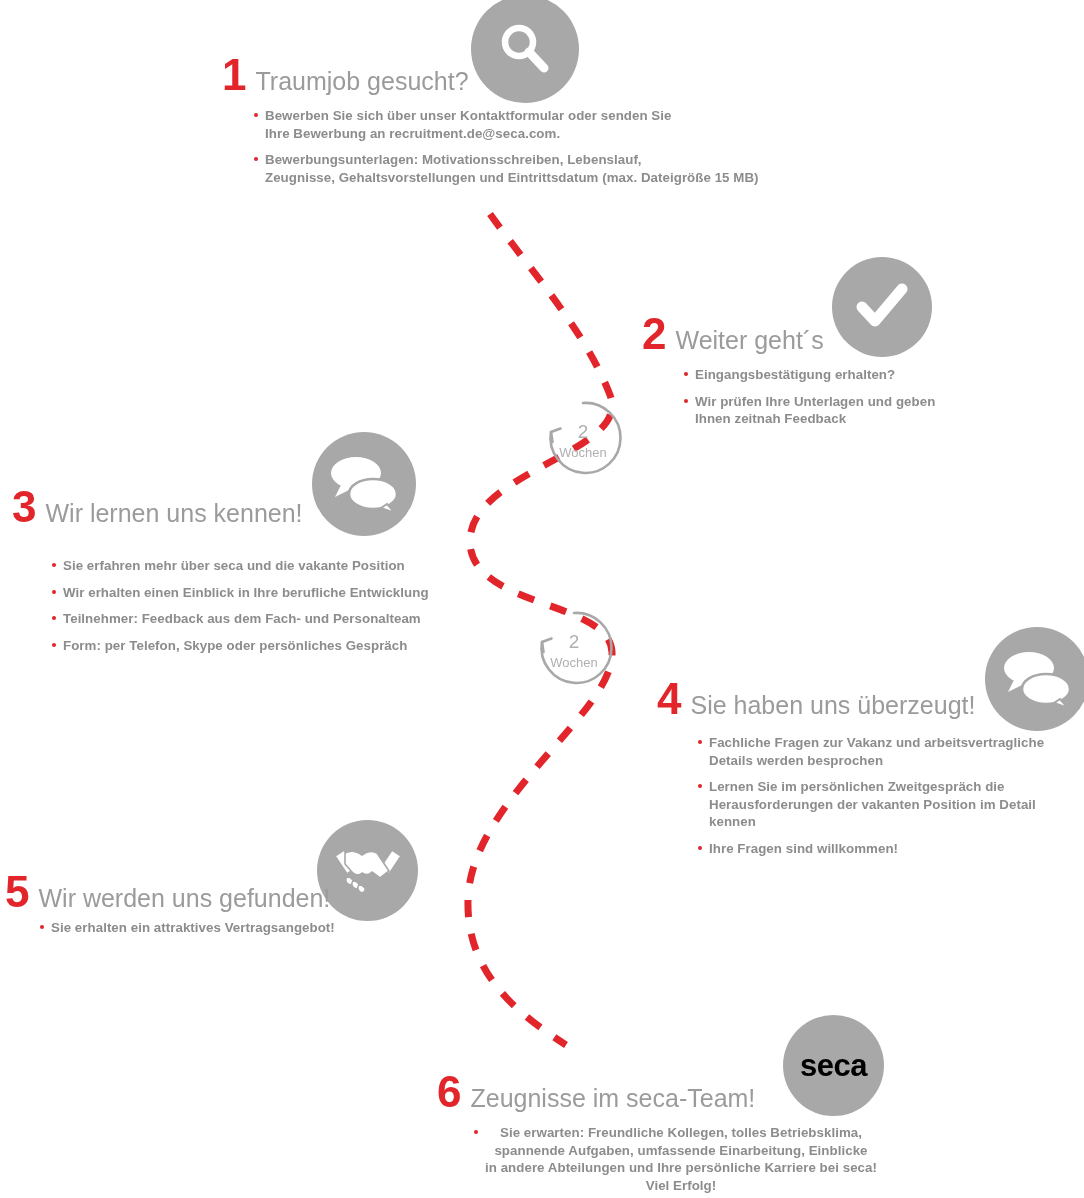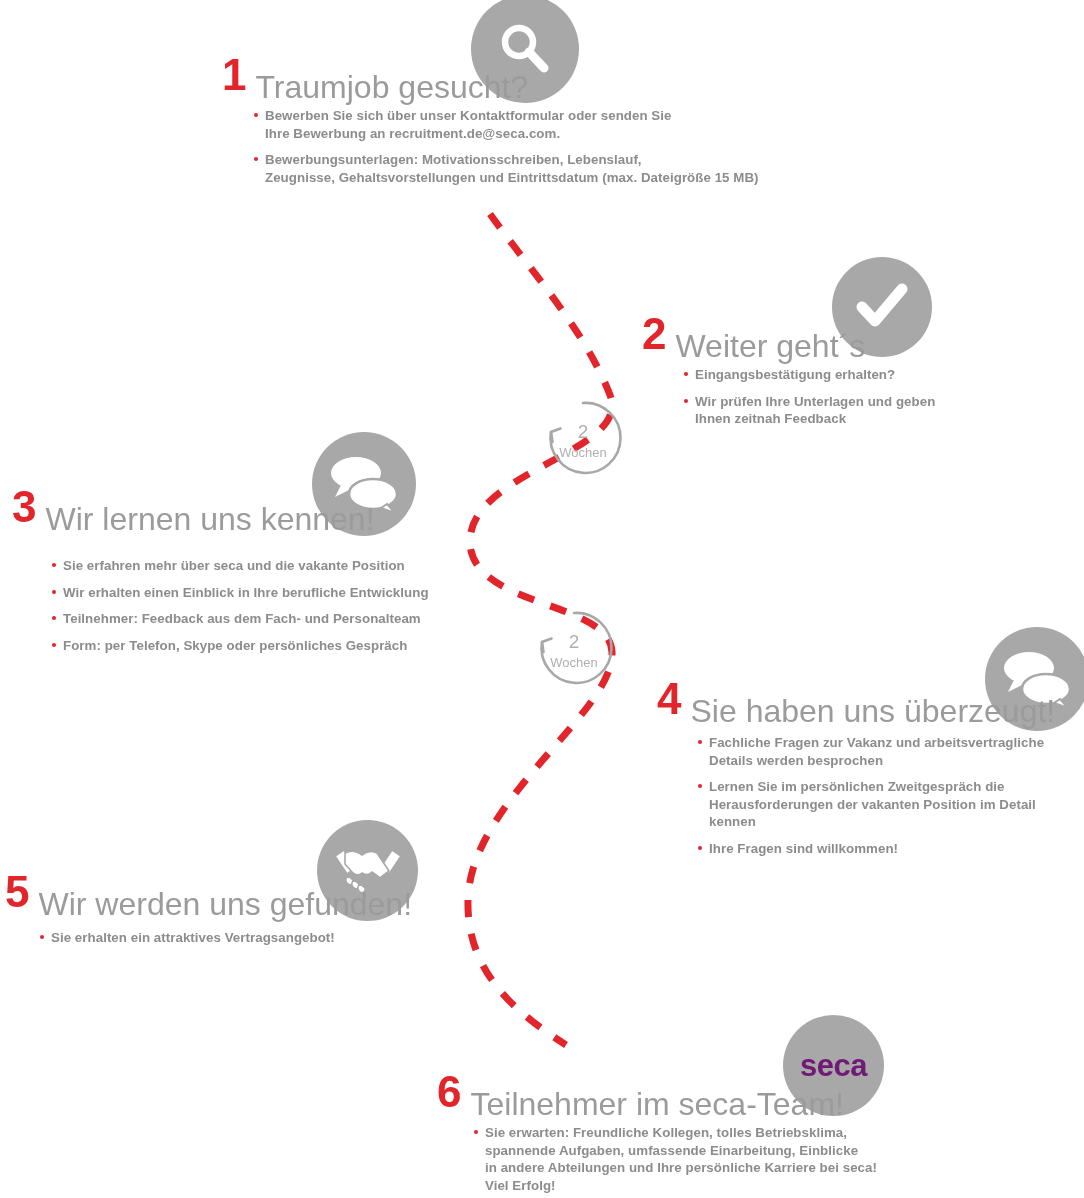"Traumjob gesucht?" .step-title { font-size: 32px -> 25px; top: 7px -> 1px }
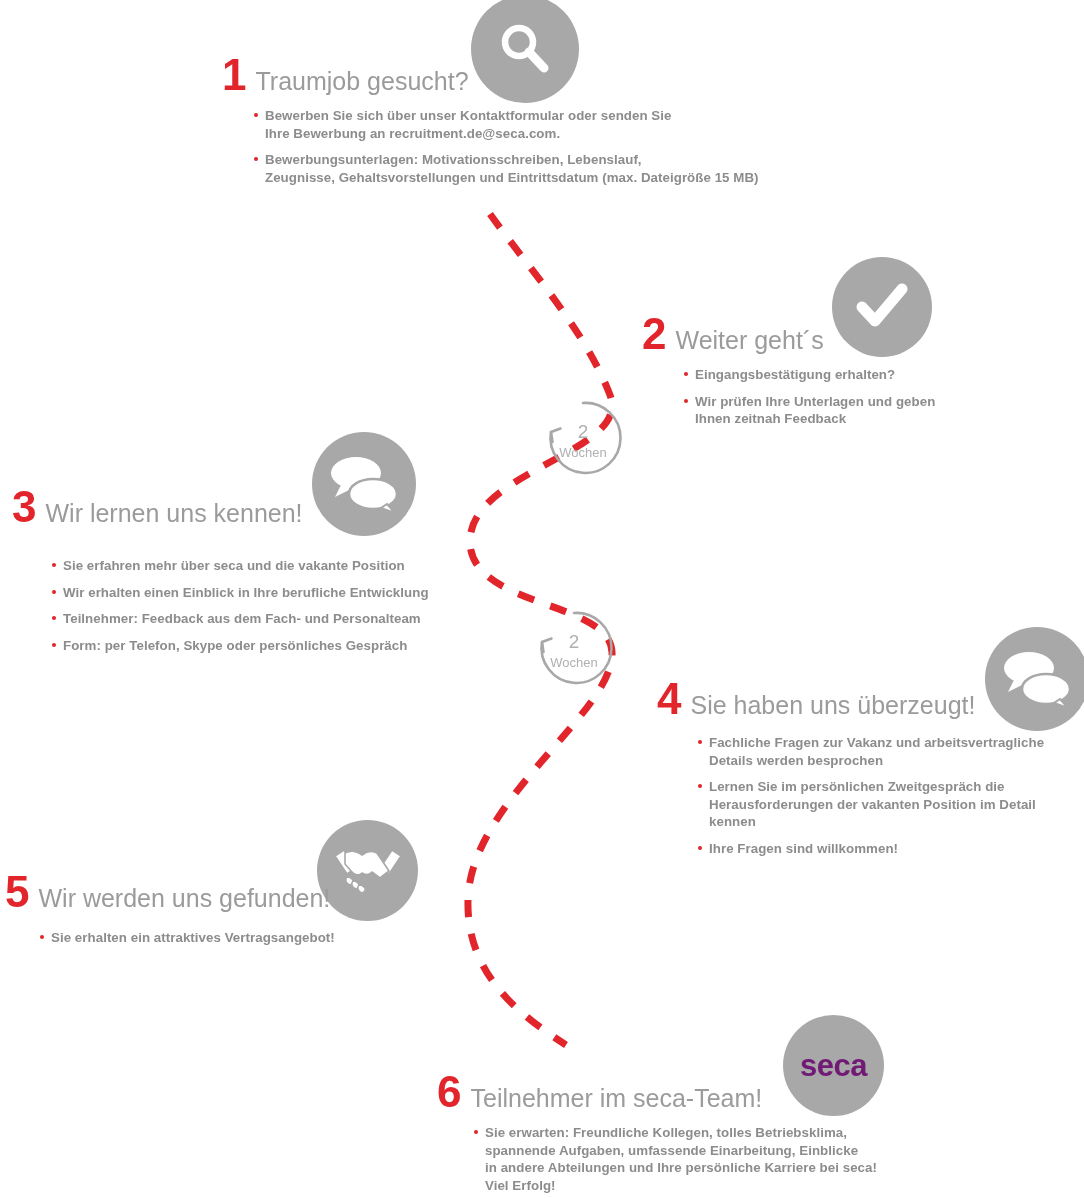"Sie erhalten ein attraktives" ul.bullets { margin-top: 17px -> 7px }
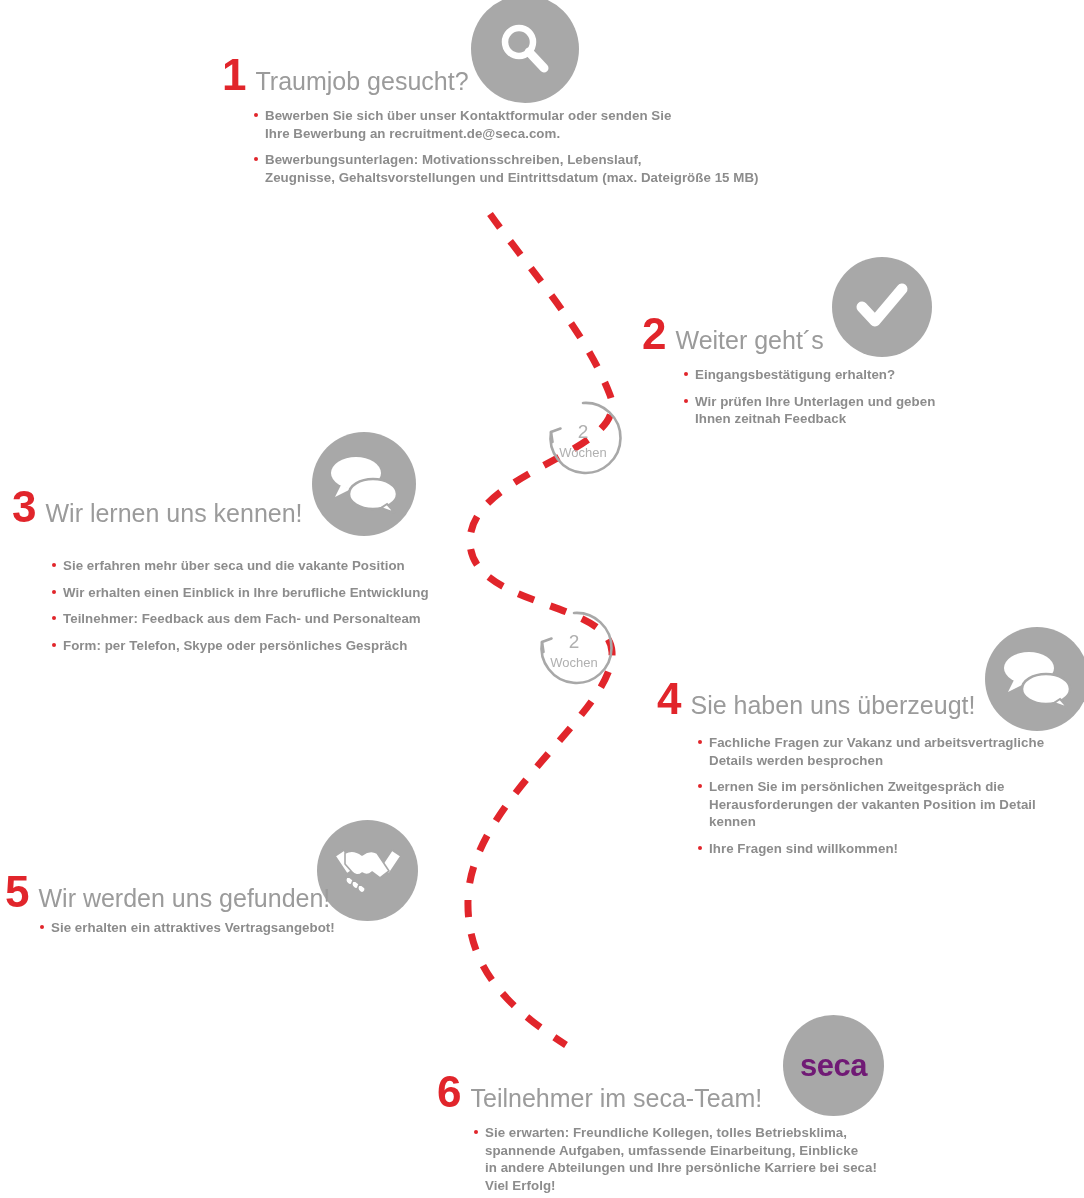"seca" .seca-word { color: #701a75 -> #000000 }
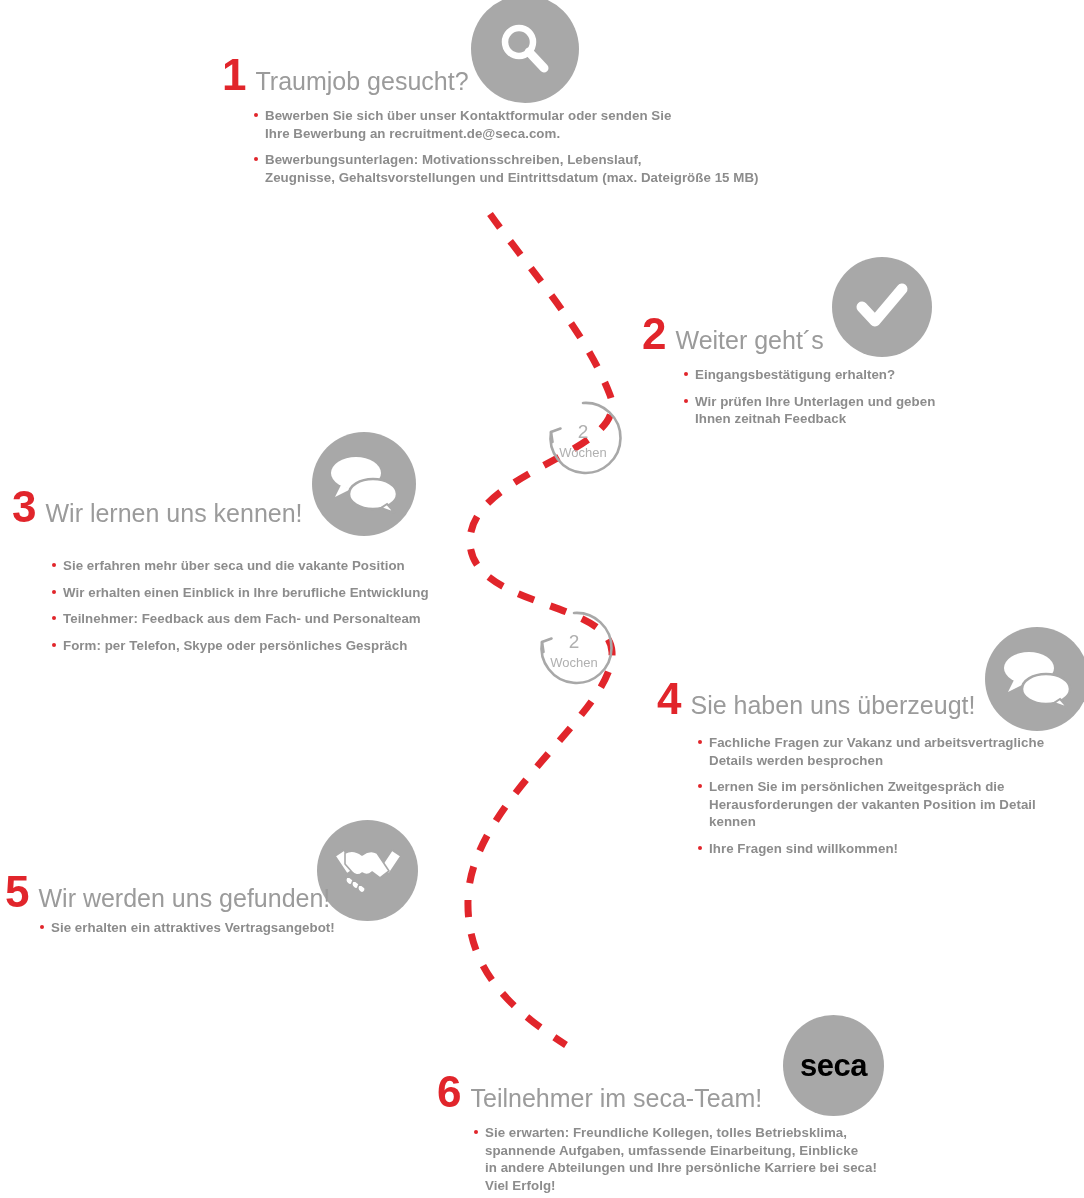"Teilnehmer im seca-Team!" span.step-title { text: Teilnehmer -> Zeugnisse }
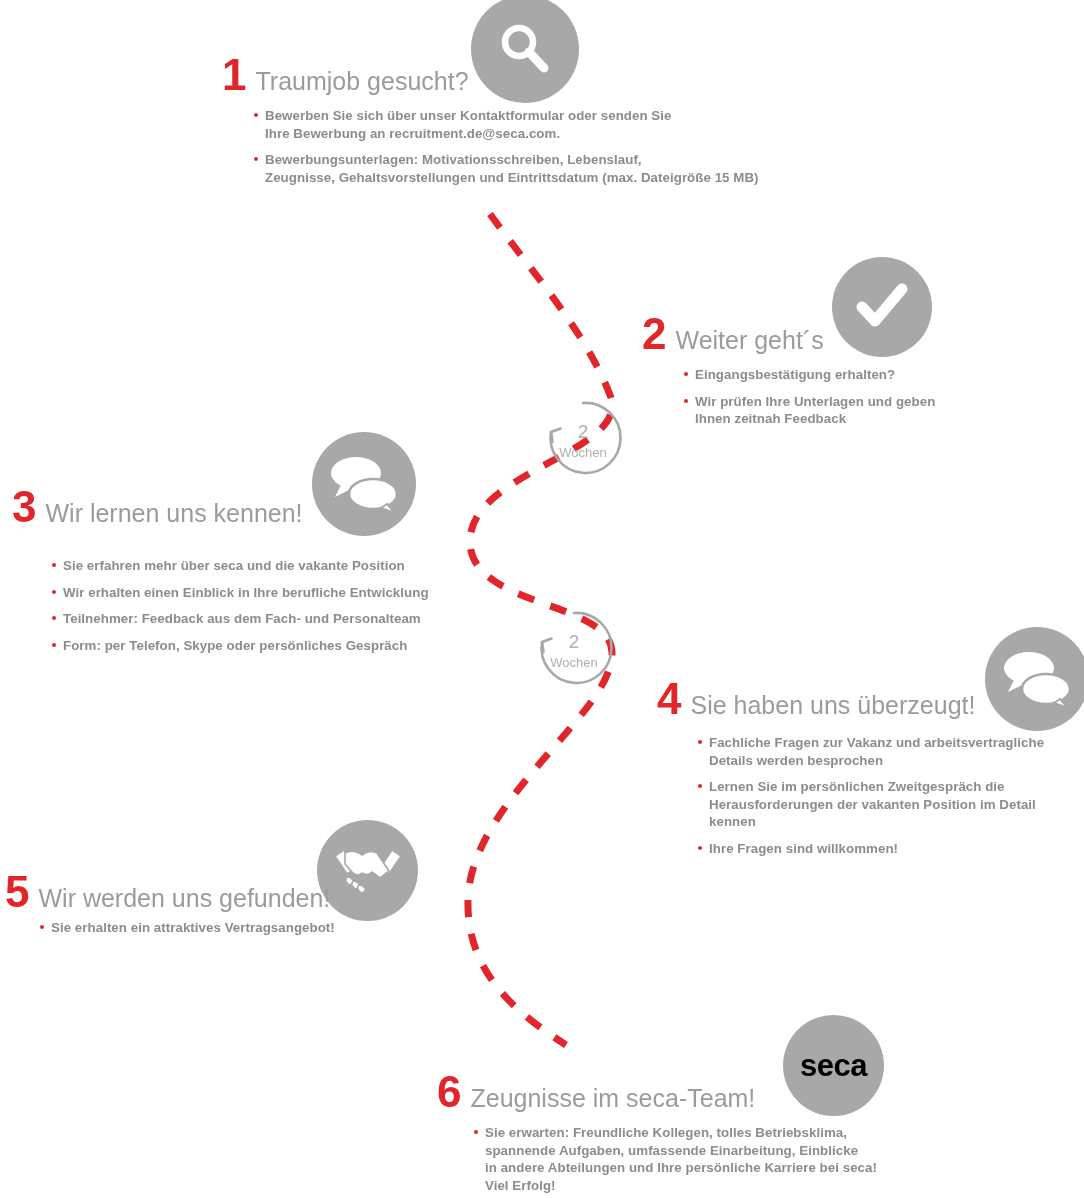"Sie erwarten: Freundliche Kollegen," ul.bullets { text-align: none -> center }
